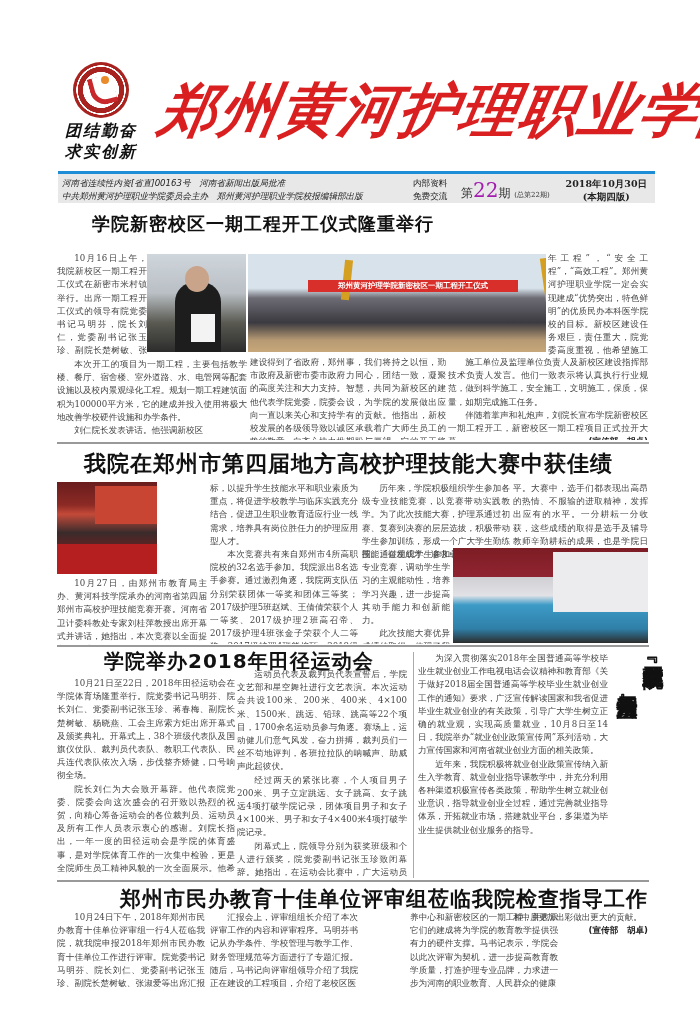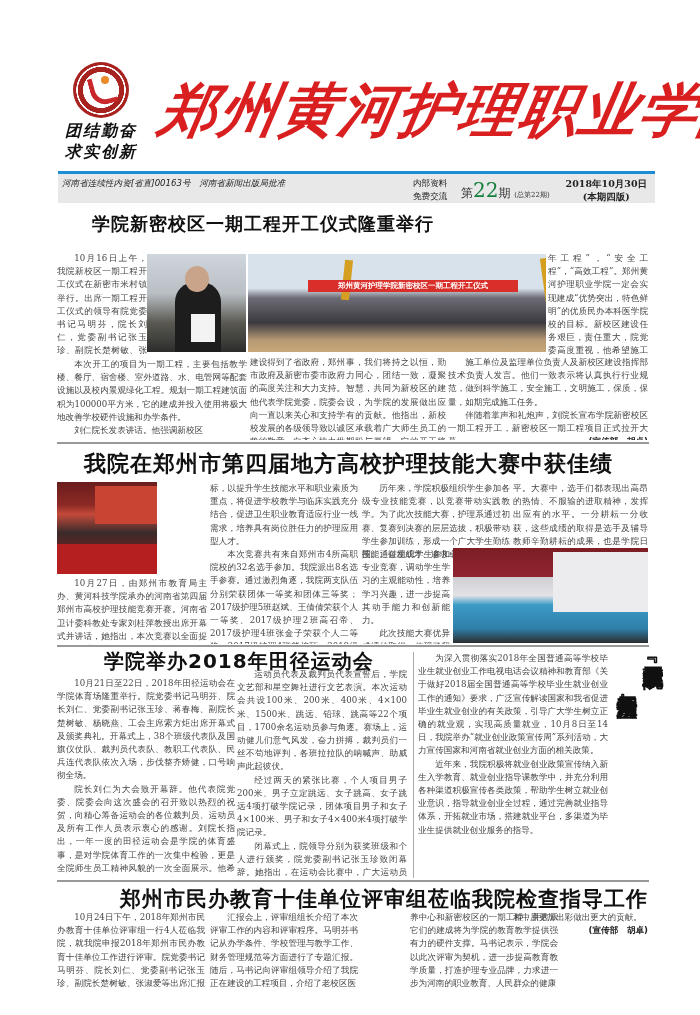"中共郑州黄河护理职业学院委员会主办 郑州黄河护理职业学院校报编辑部出版" div { html: none -> <div>中共郑州黄河护理职业学院委员会主办 郑州黄河护理职业学院校报编辑部出版</div> }
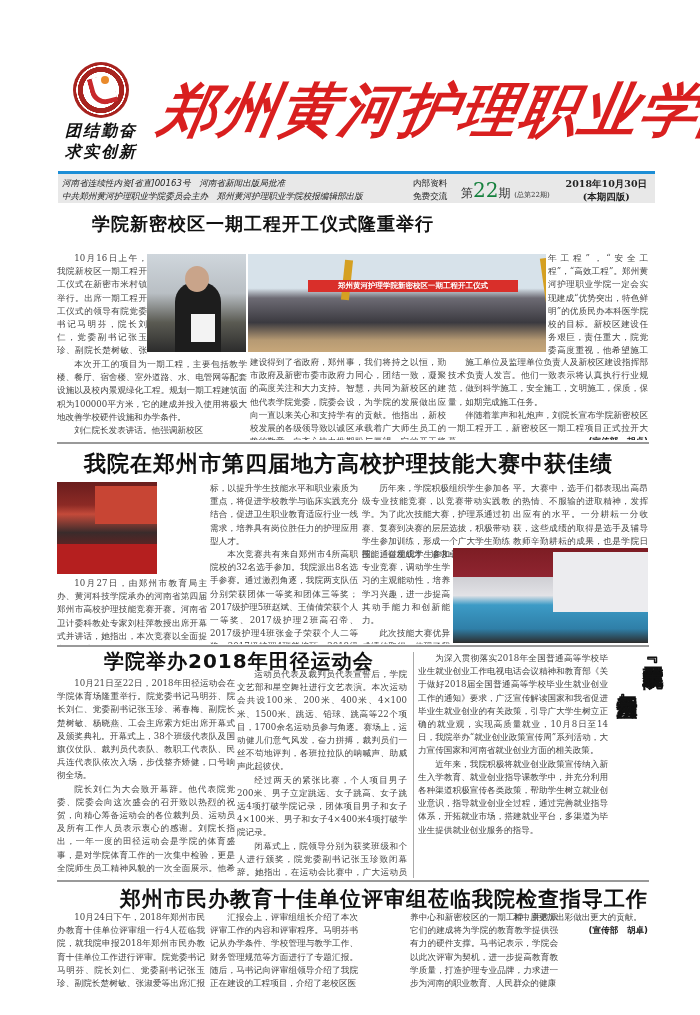"22" .infobar .issue .num { color: #15803d -> #a21caf }
